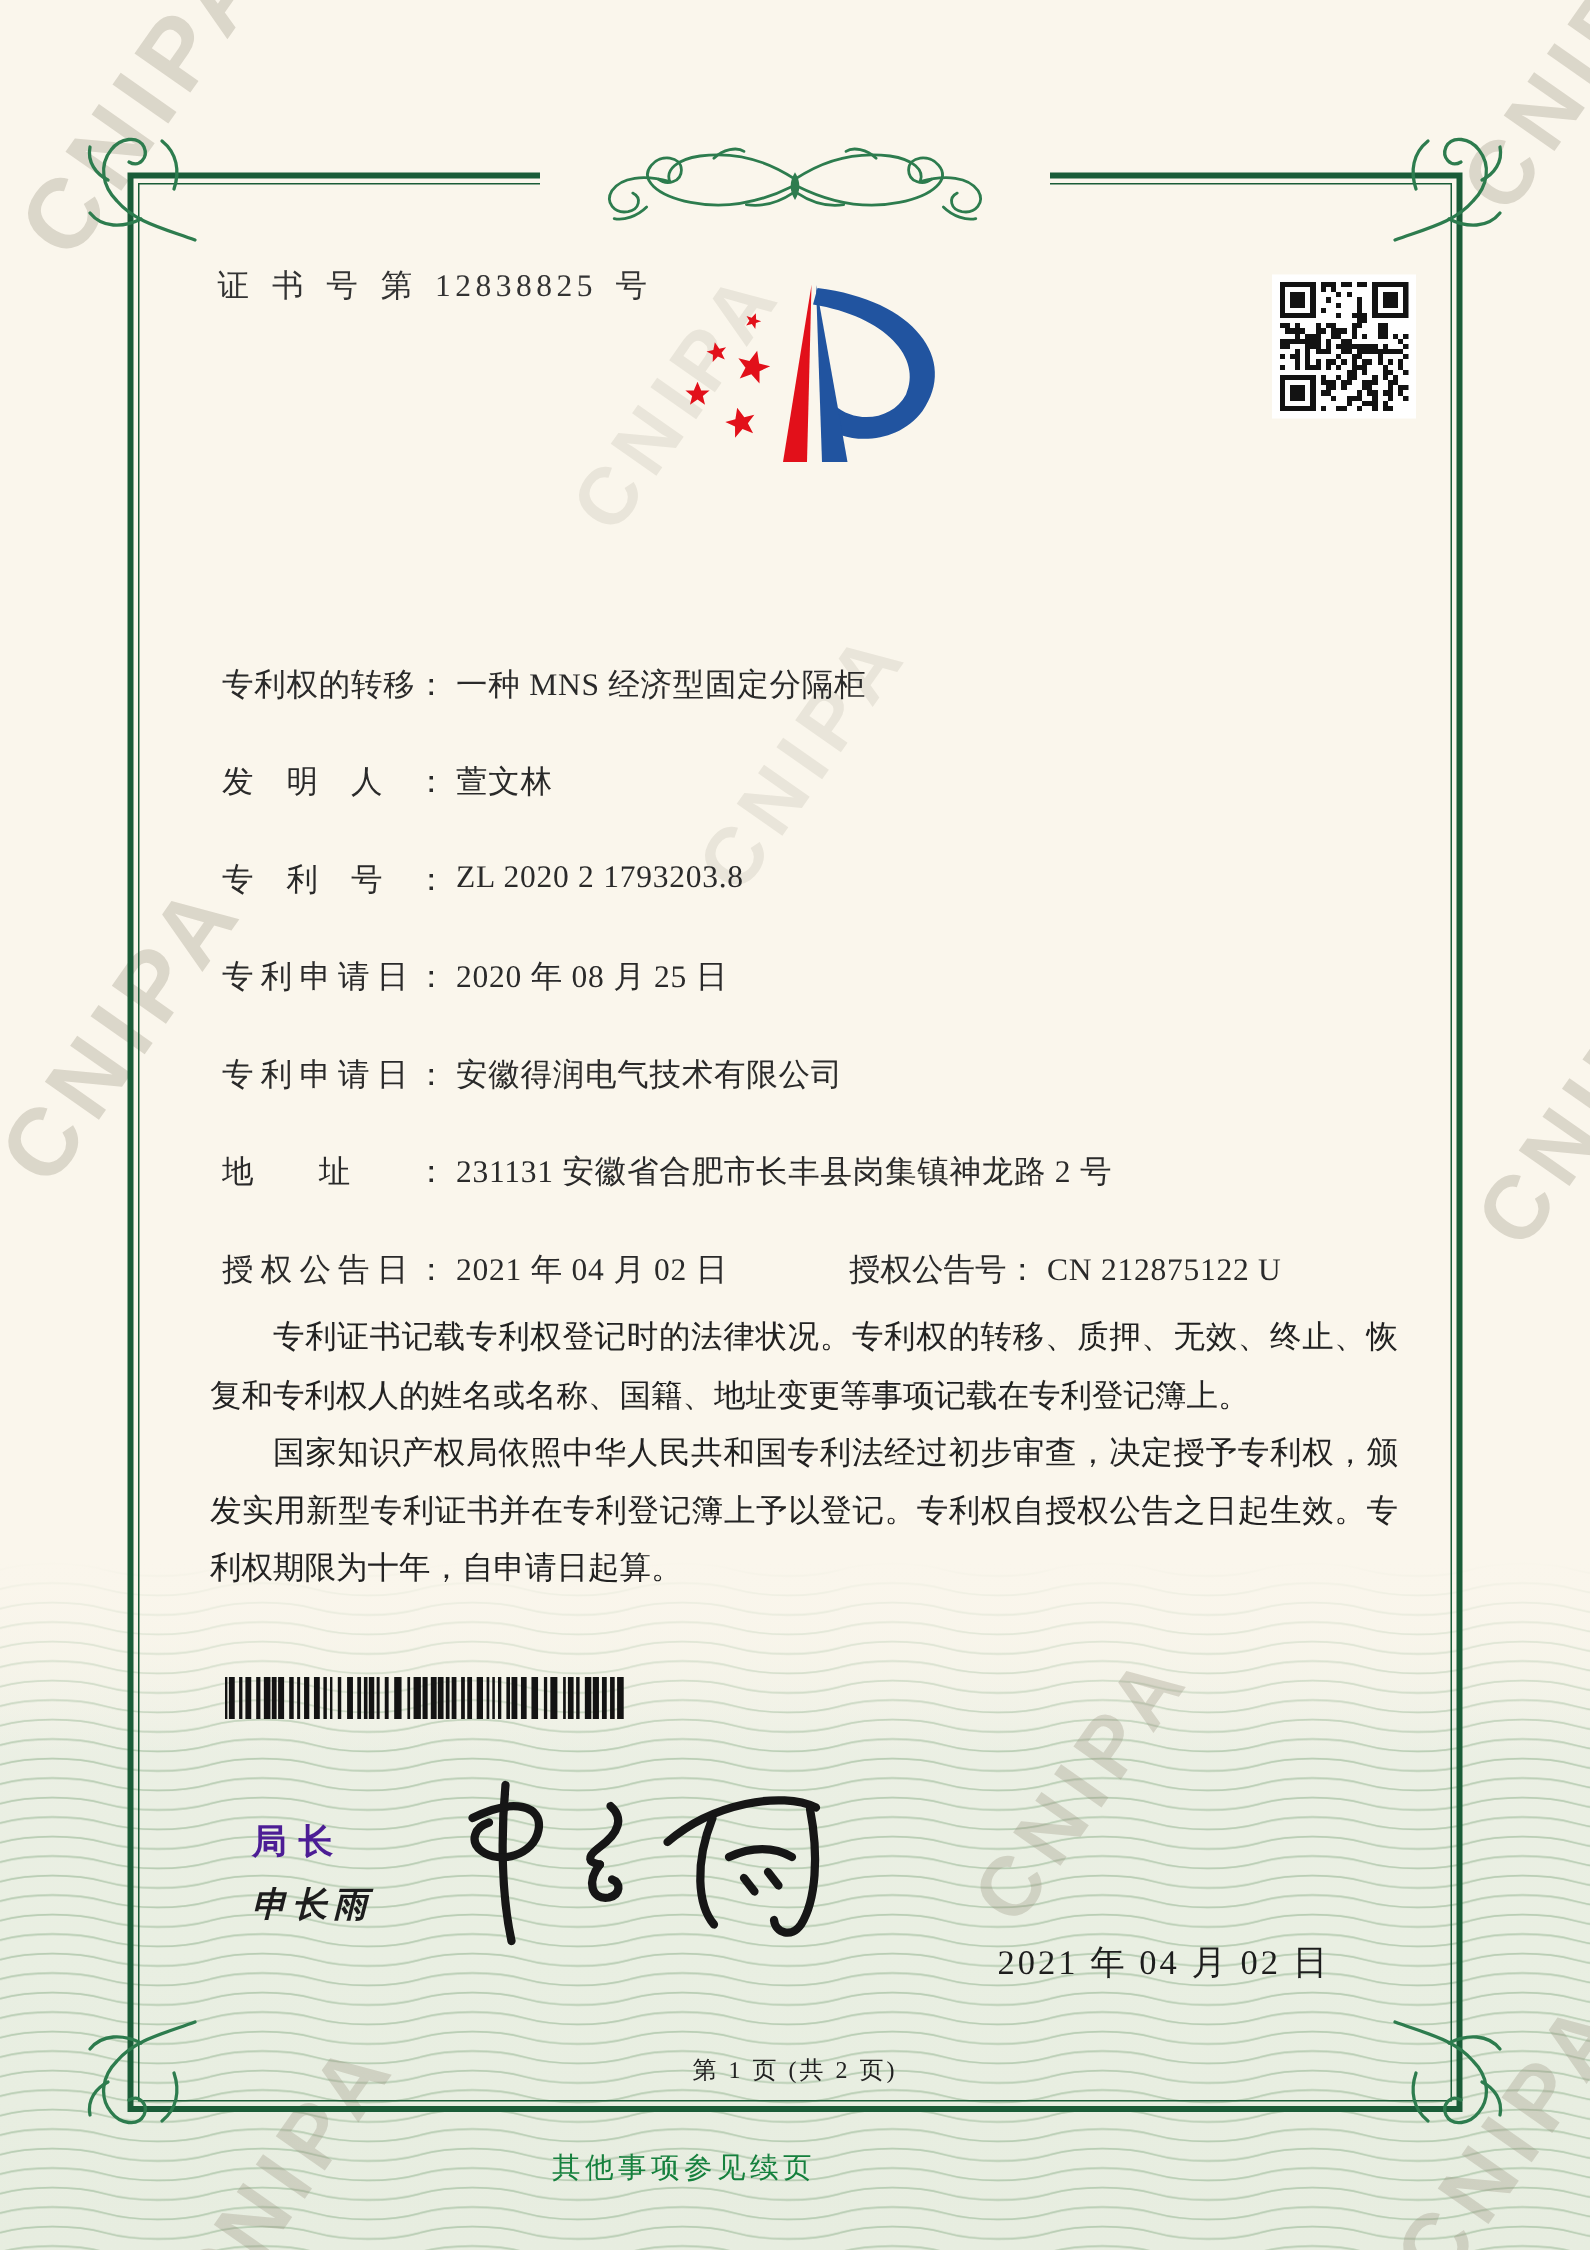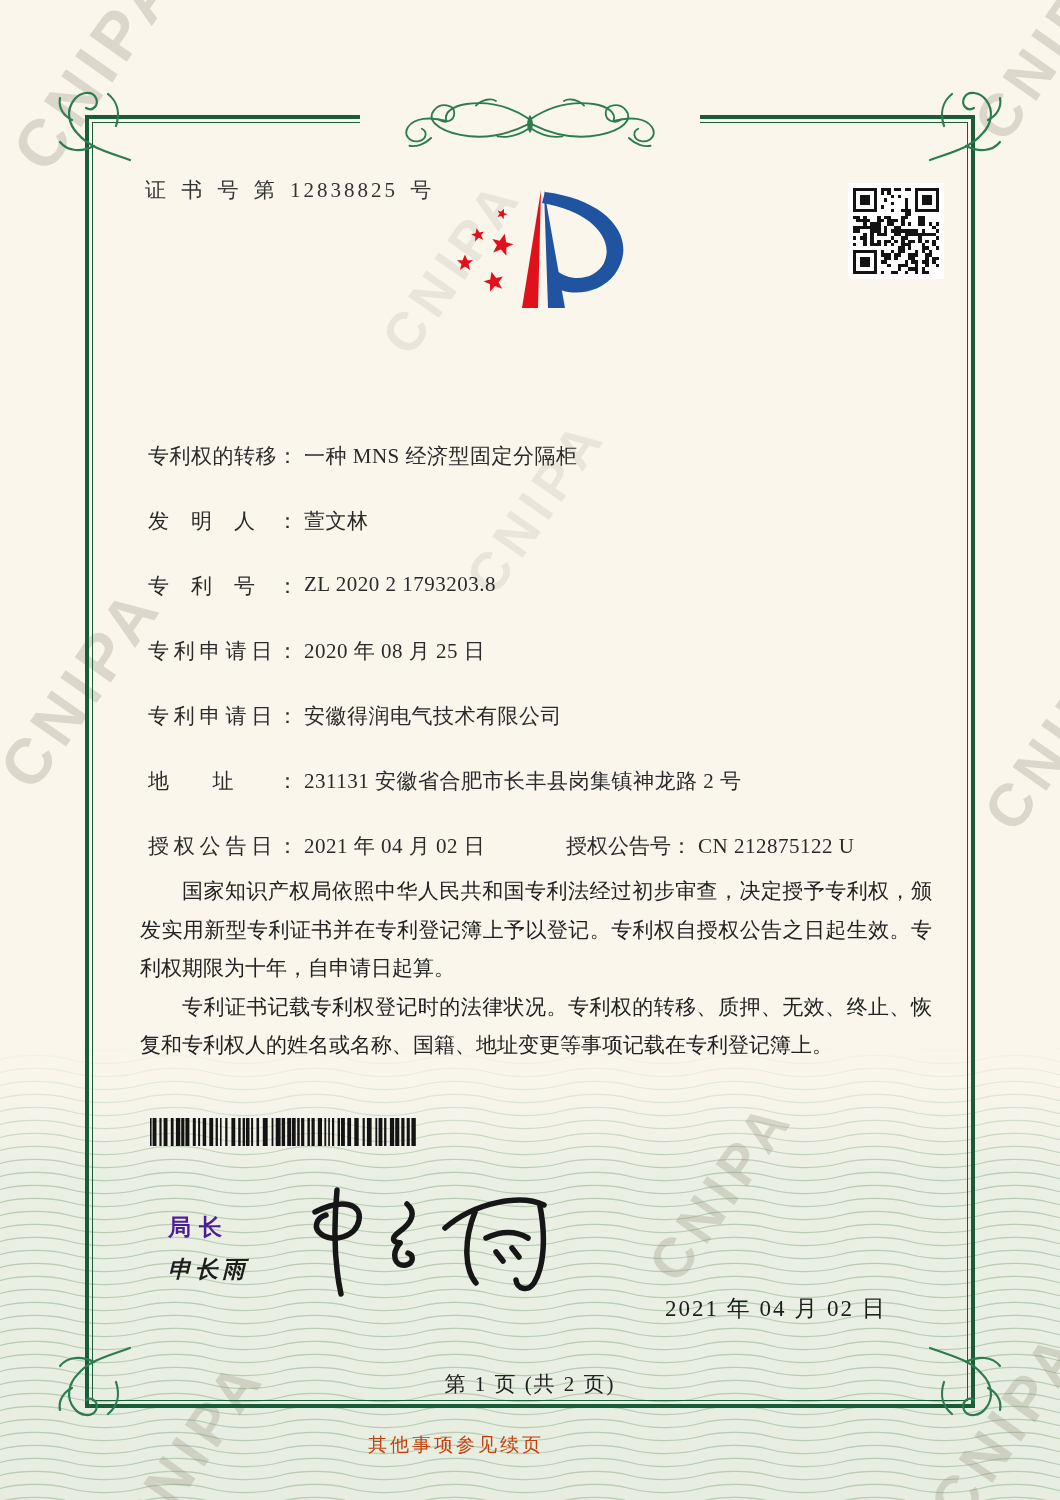"国家知识产权局依照中华人民共和国专利法经过初步审查，决定授予专利权，颁发实用新型" p { order: before "专利证书记载专利权登记时的法律状况。专利权的转移、质押、无效、终止、恢复和专利权" -> after "专利证书记载专利权登记时的法律状况。专利权的转移、质押、无效、终止、恢复和专利权" }
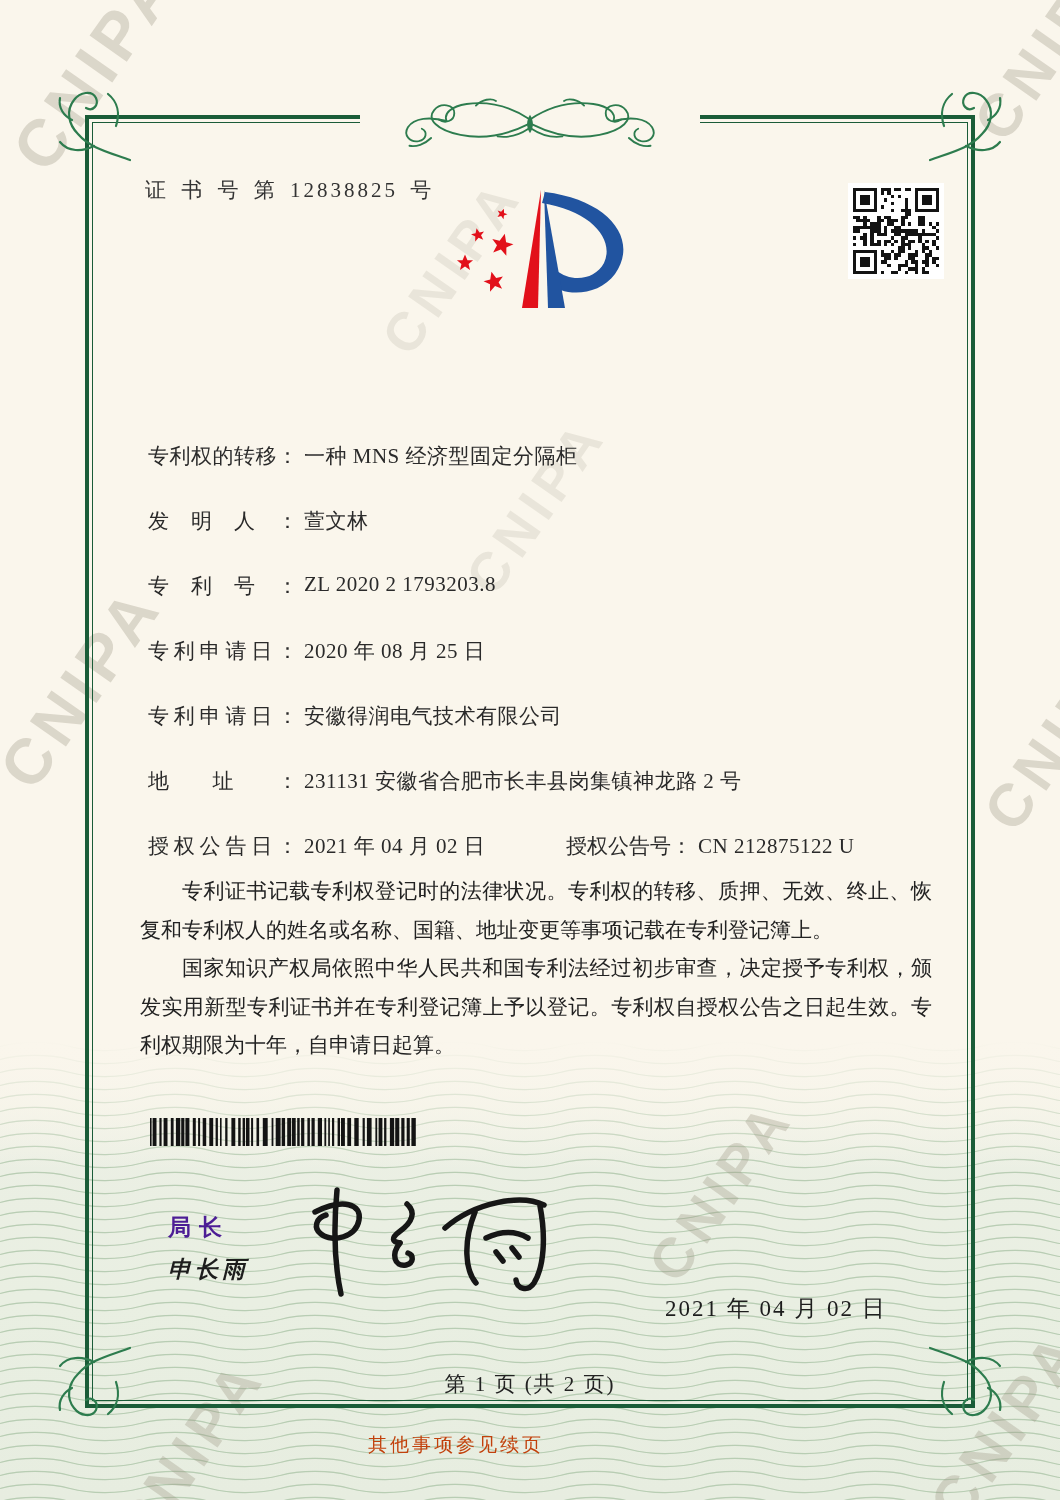"第 1 页 (共 2" .page-info { font-size: 21px -> 16px }
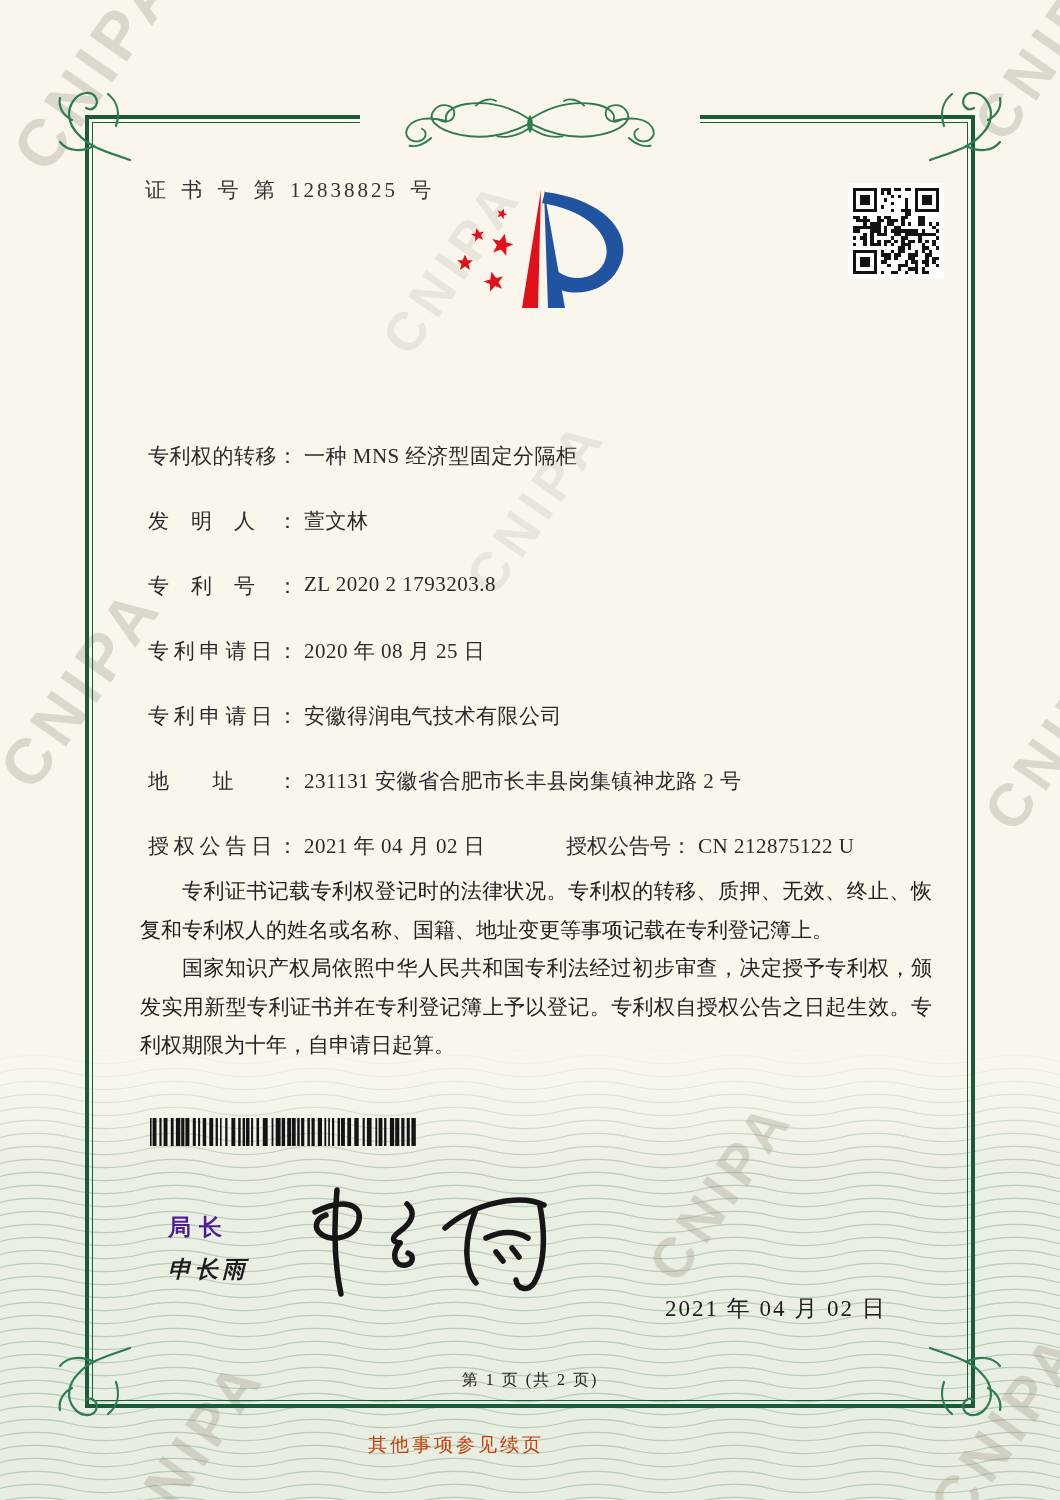"其他事项参见续页" .footer-note { color: #c2410c -> #15803d }
